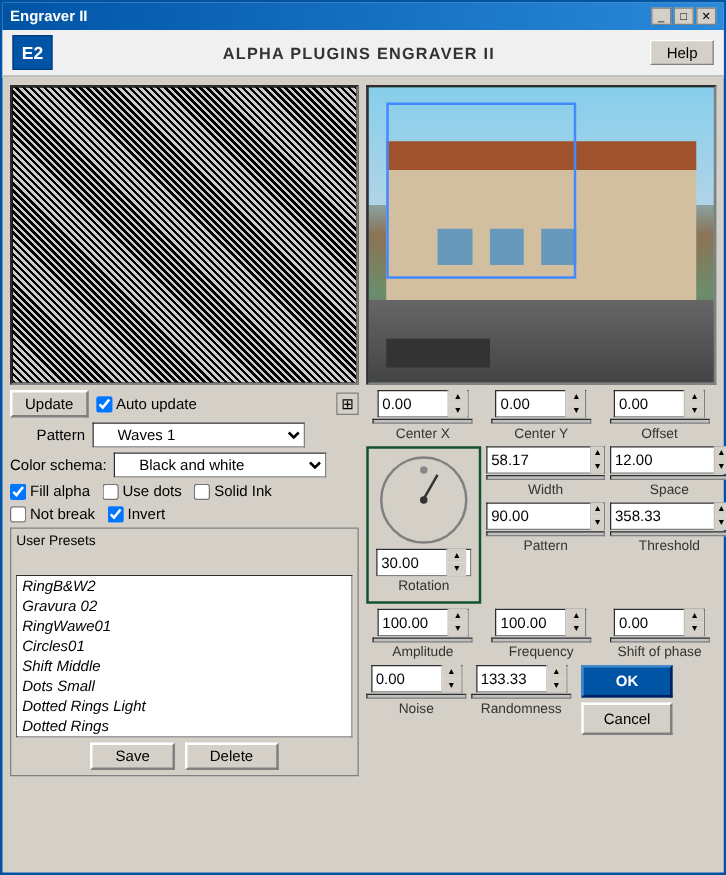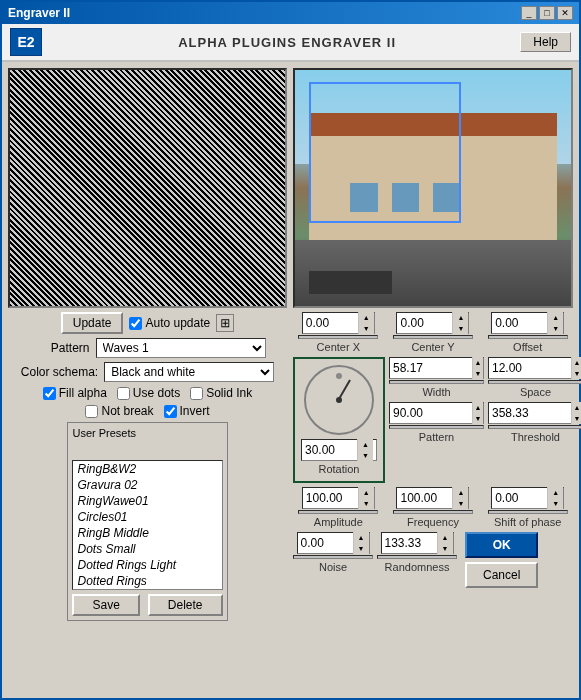"Update" .controls-area { align-items: center -> none }
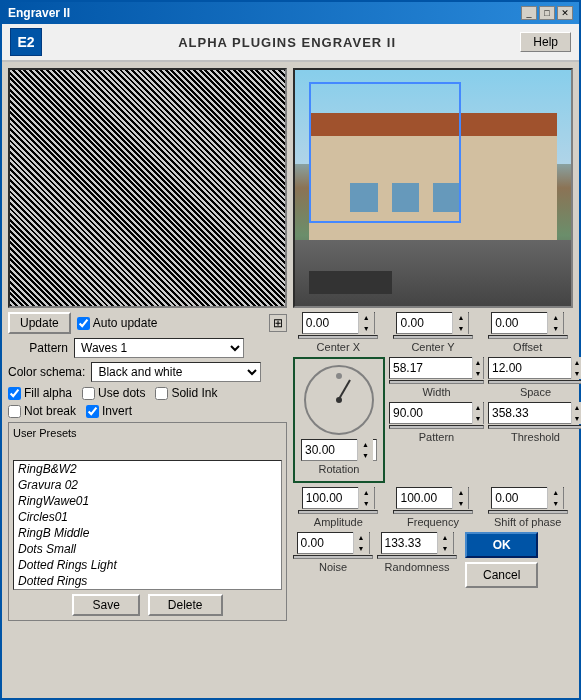"Waves 1" select { padding: 1px 2px -> 1px 15px }
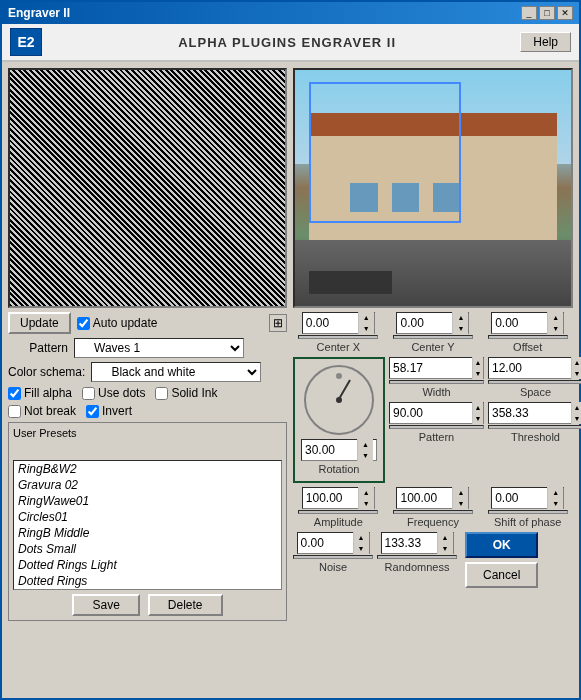"RingB Middle" div.preset-item { text: RingB -> Shift }
